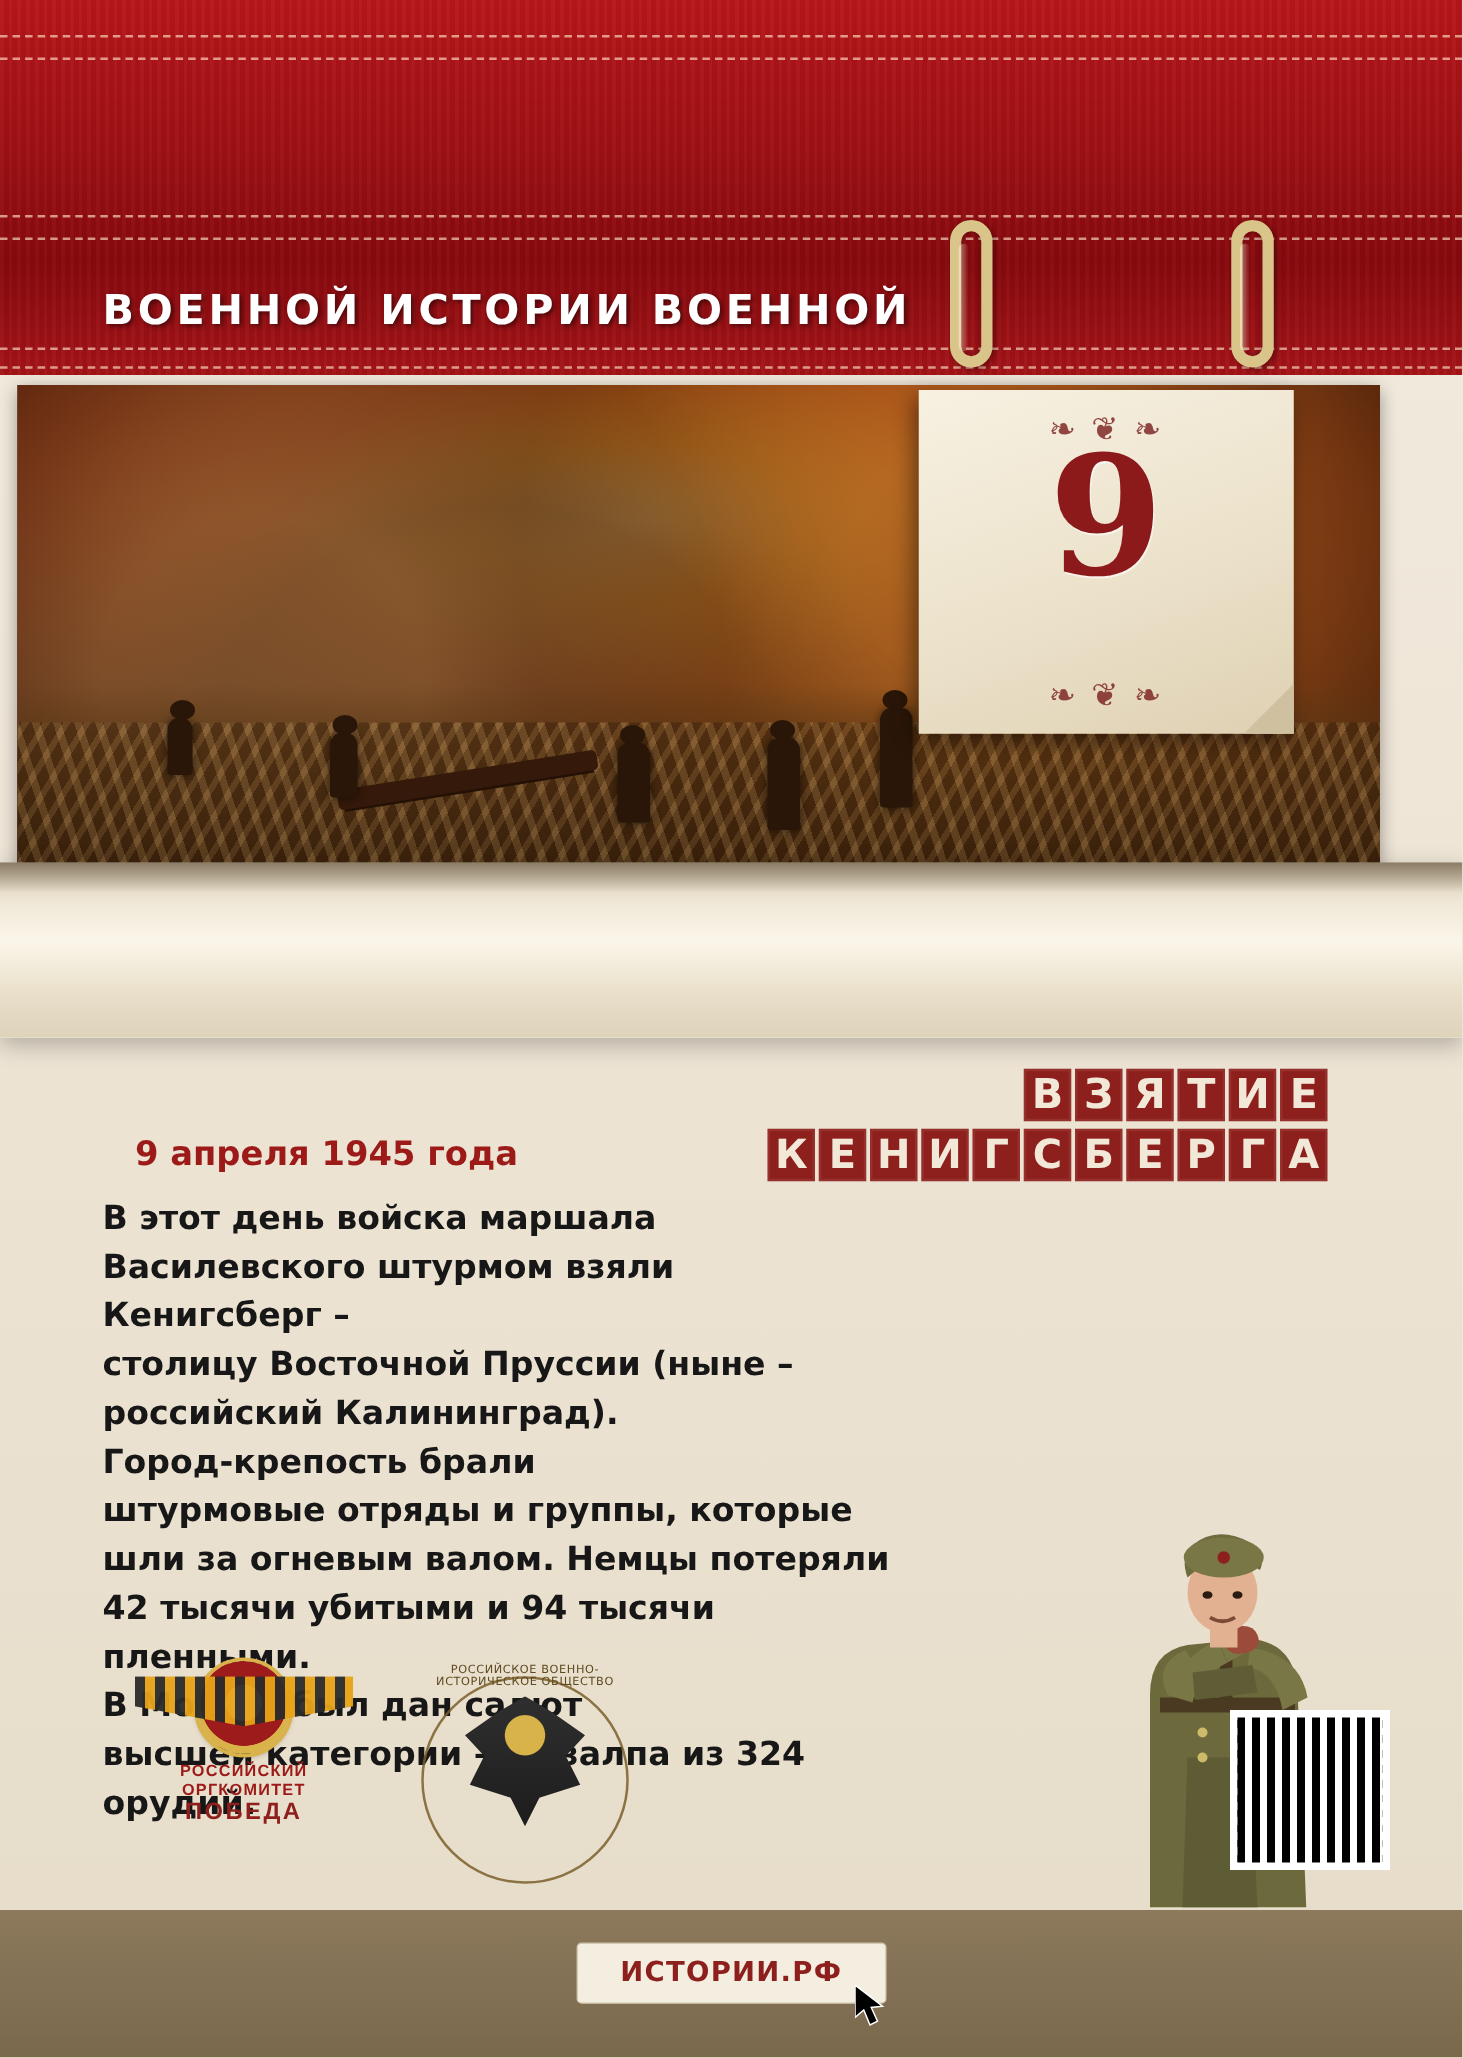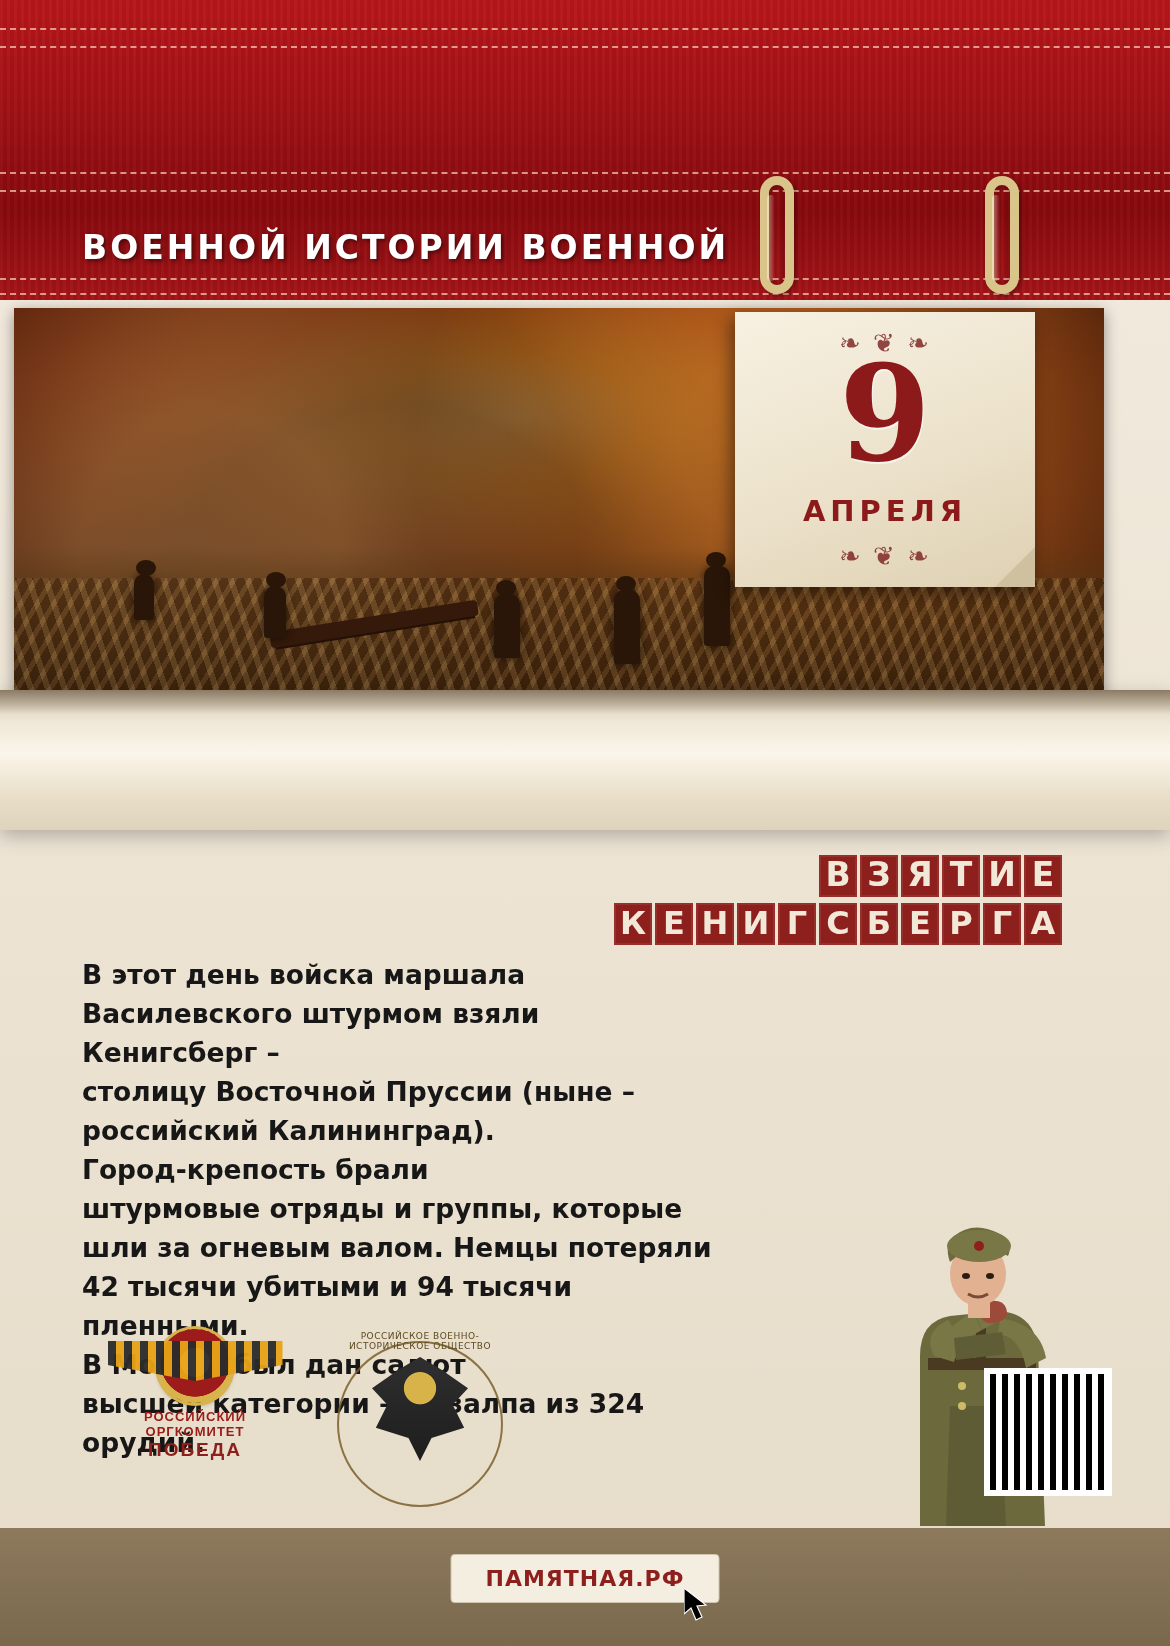"АПРЕЛЯ" div.cal-month { html: <div>АПРЕЛЯ</div> -> none }
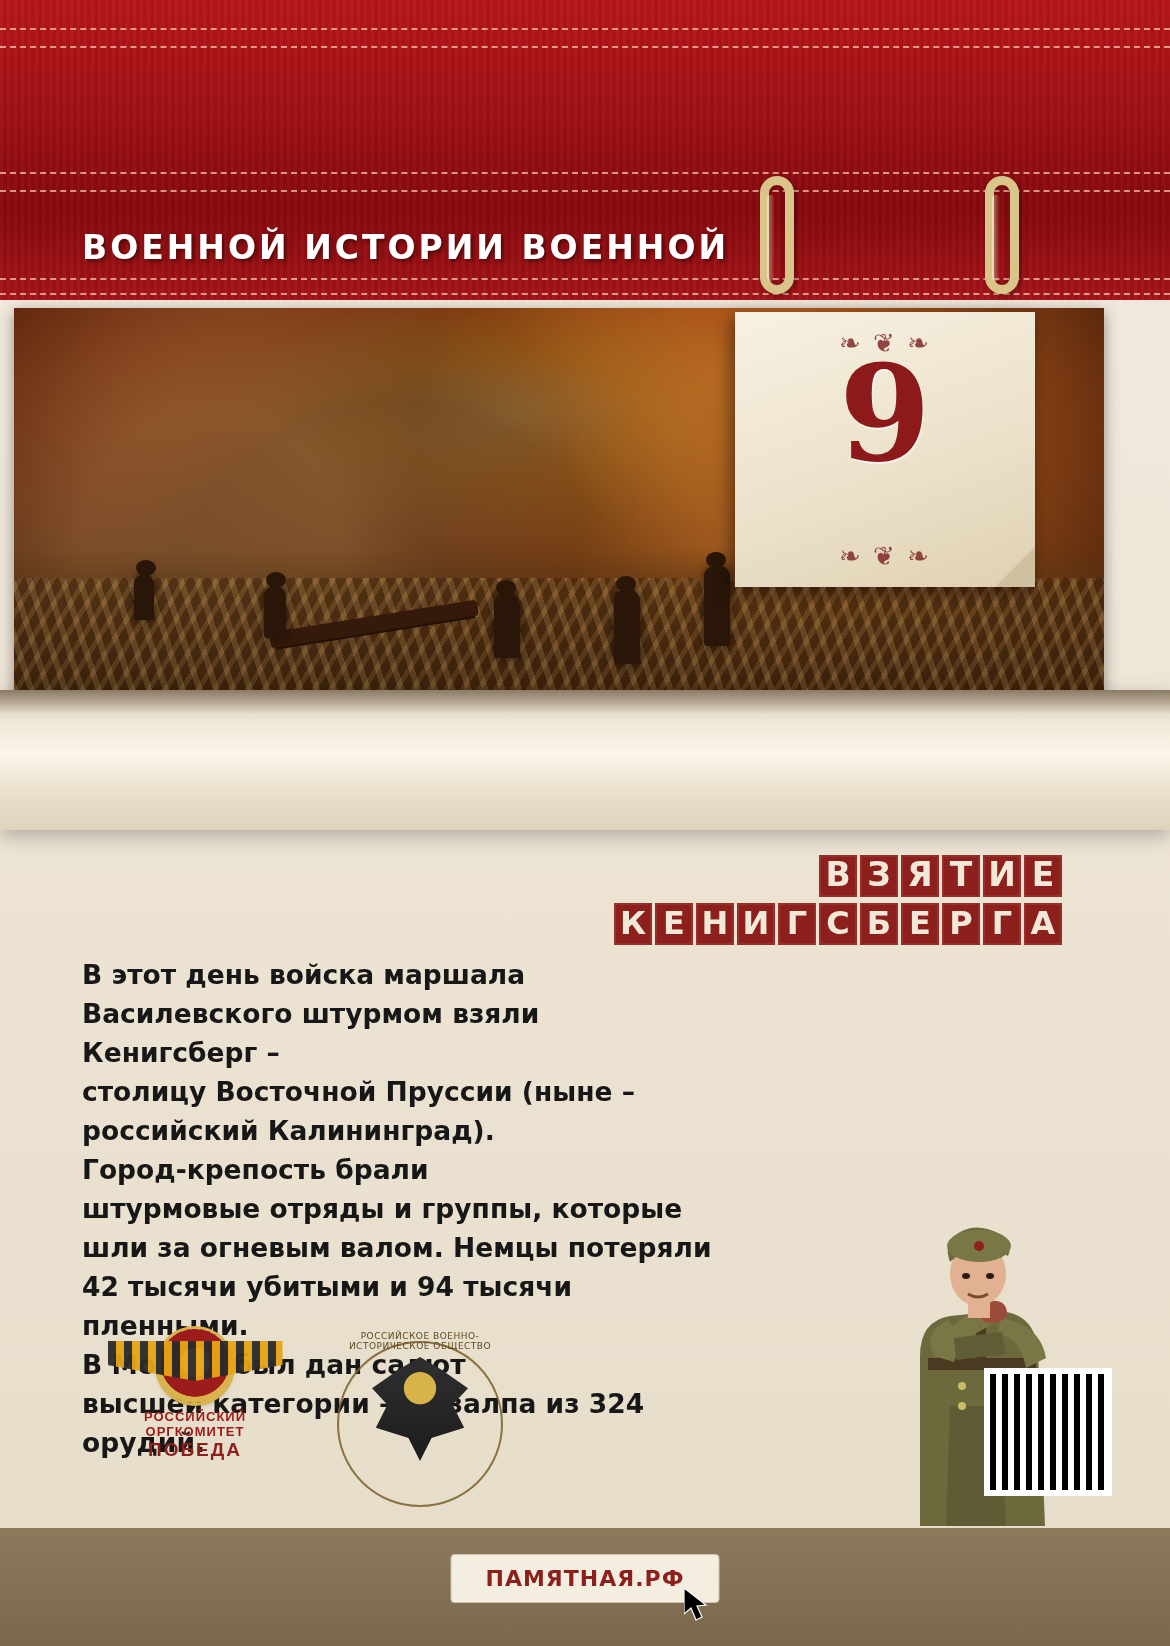"9 апреля 1945 года" div.date-line { html: none -> <div>9 апреля 1945 года</div> }
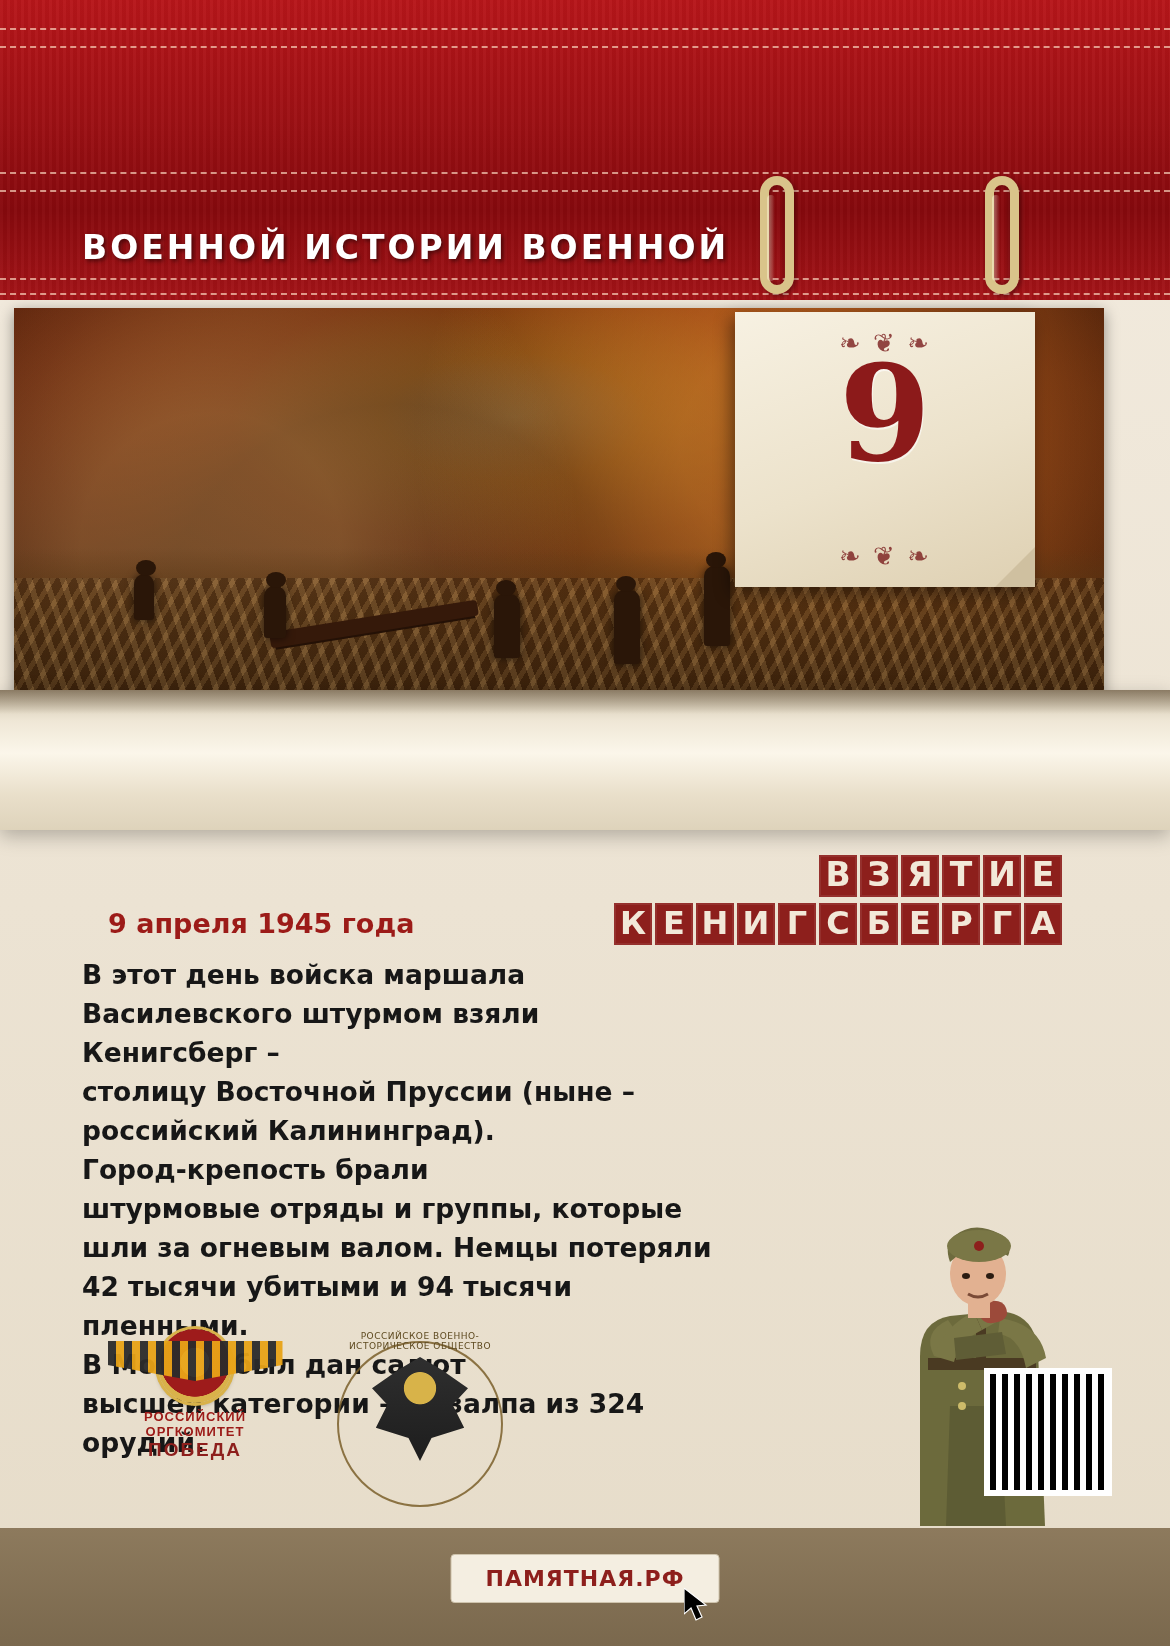"ПАМЯТНАЯ.РФ" div.footer-btn { text: ПАМЯТНАЯ.РФ -> ИСТОРИИ.РФ }
